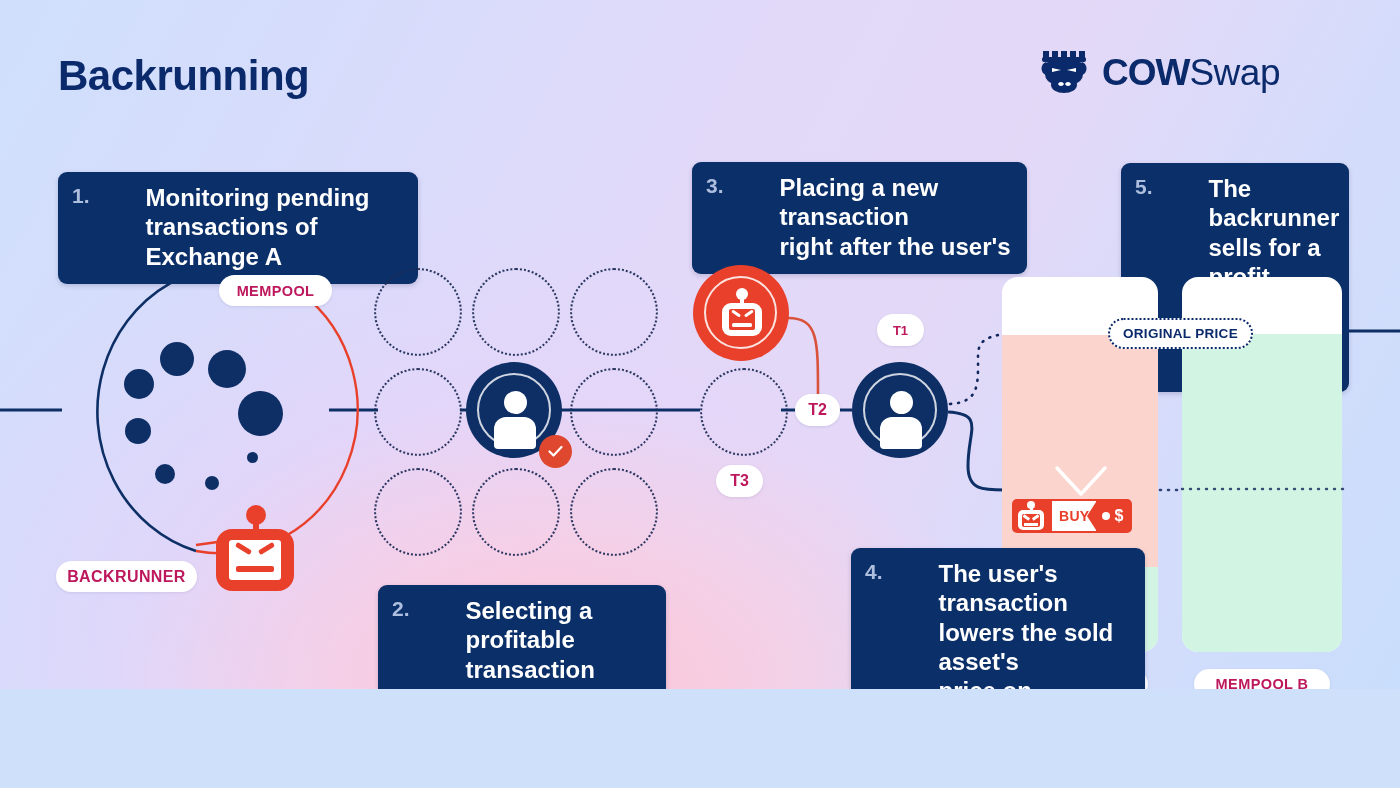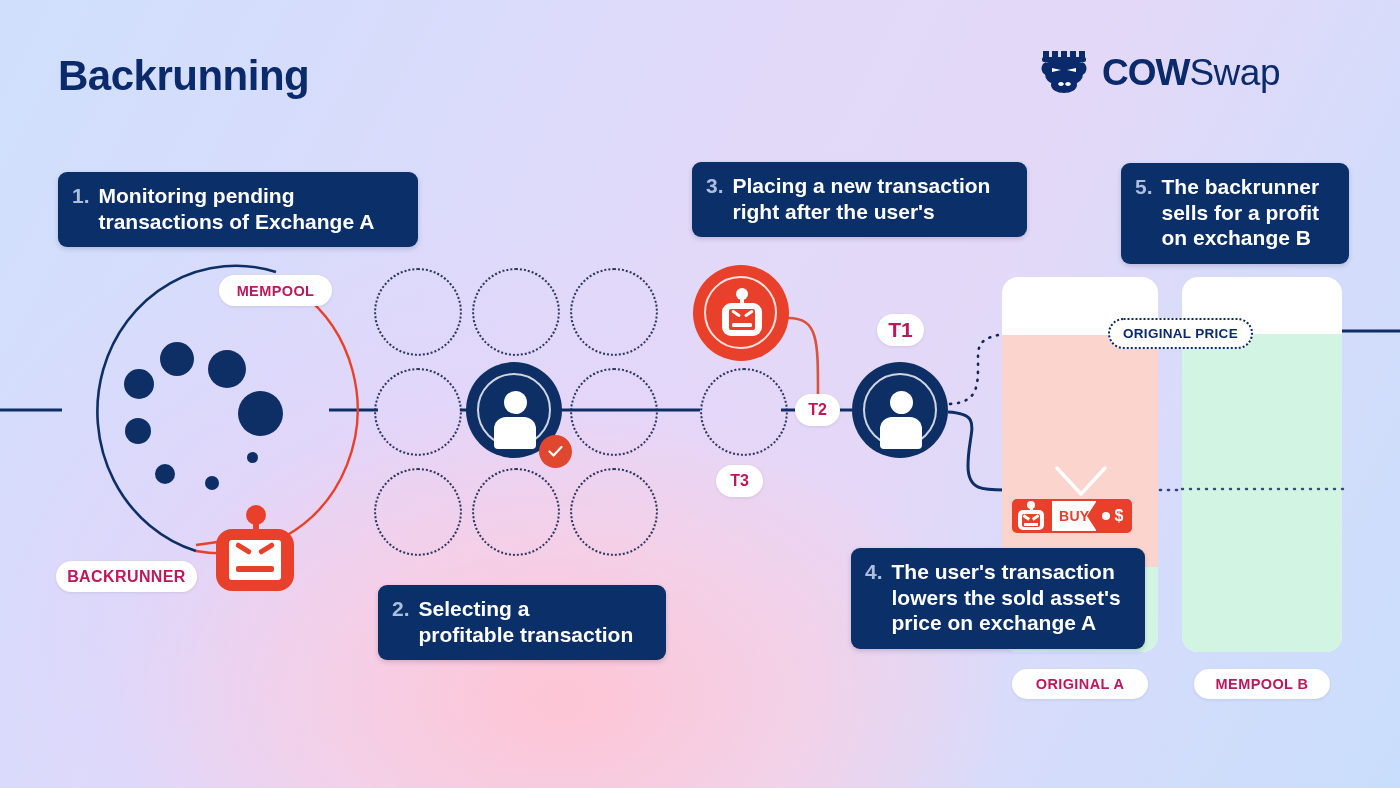"Backrunning" #stage { height: 788px -> 689px }
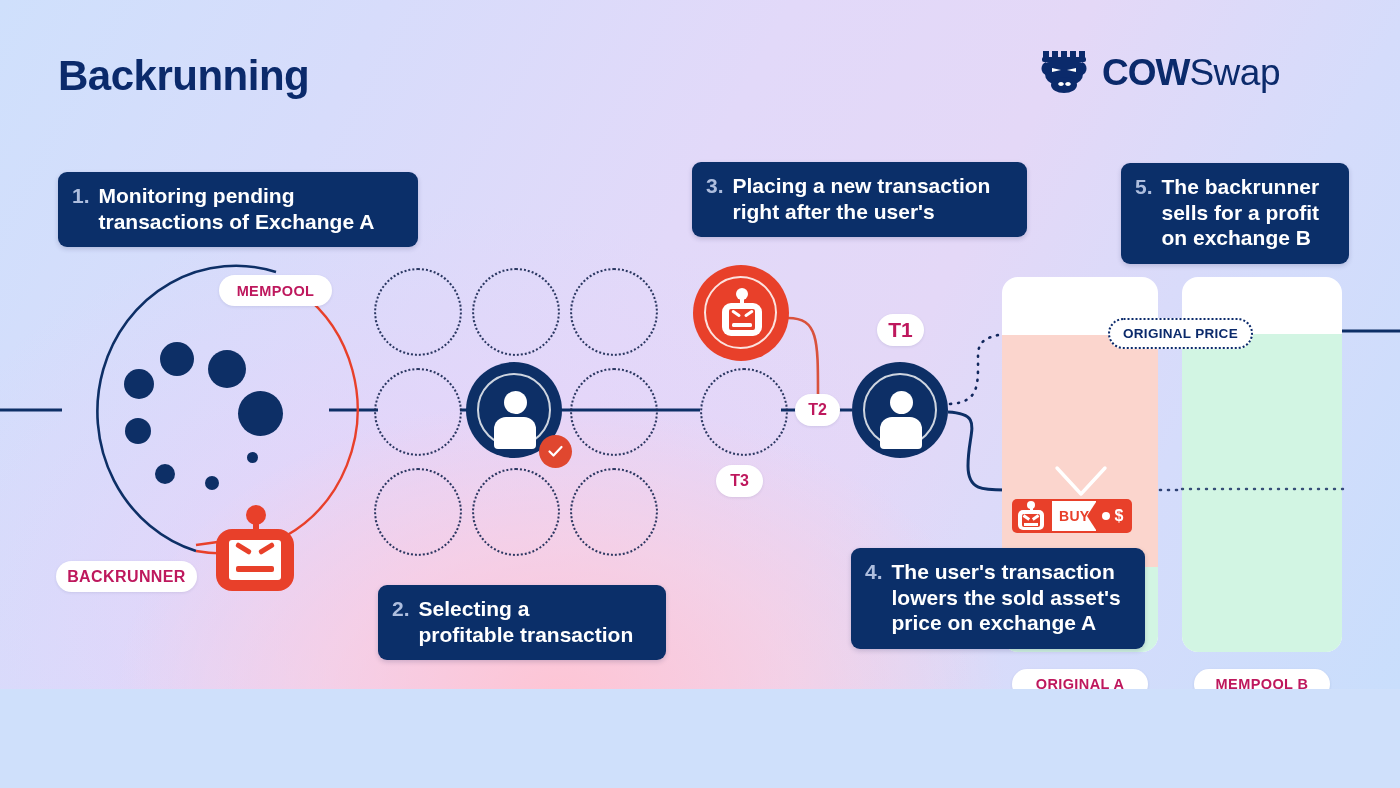"Monitoring pending" .step .txt { font-size: 21px -> 24px; margin-left: none -> 47px }
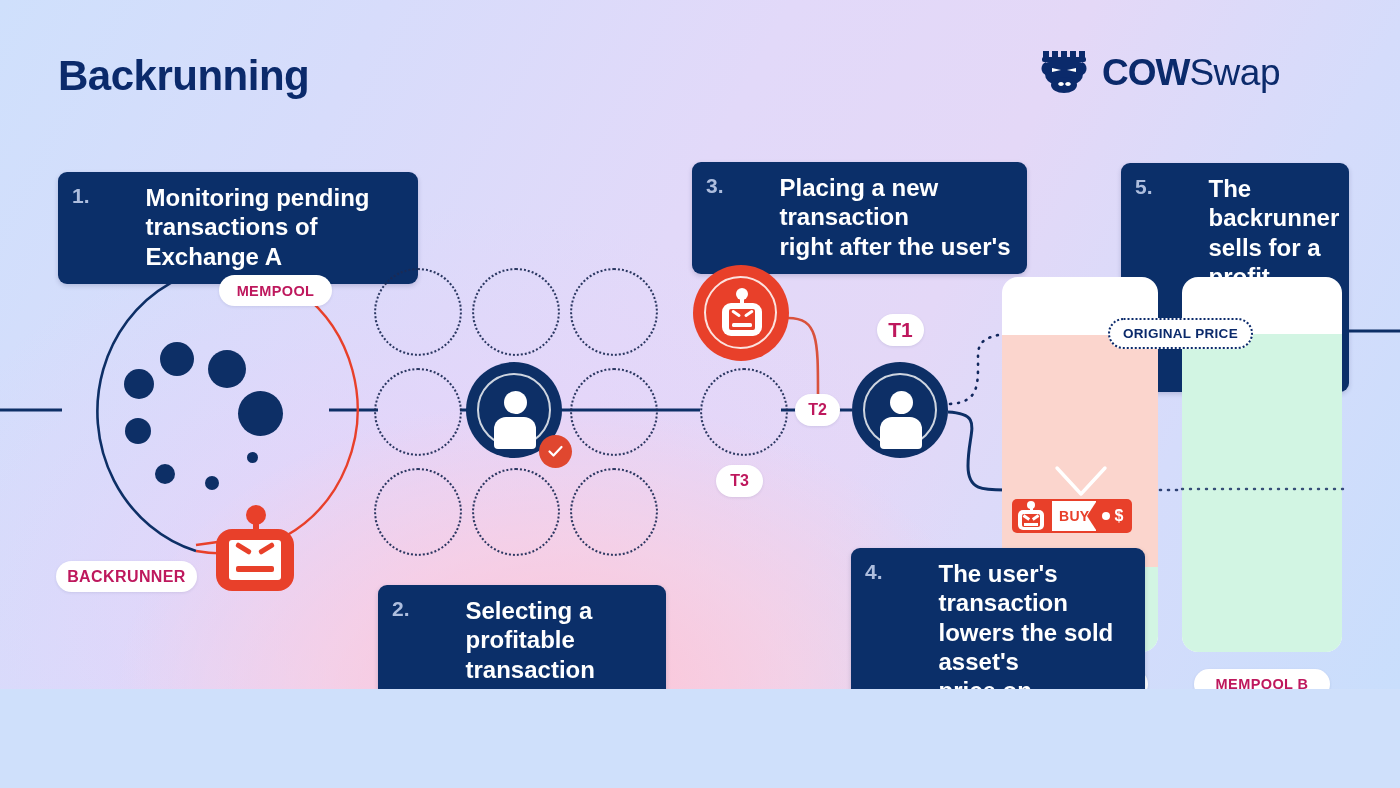"T1" #pill-t1 { font-size: 21px -> 13px }
